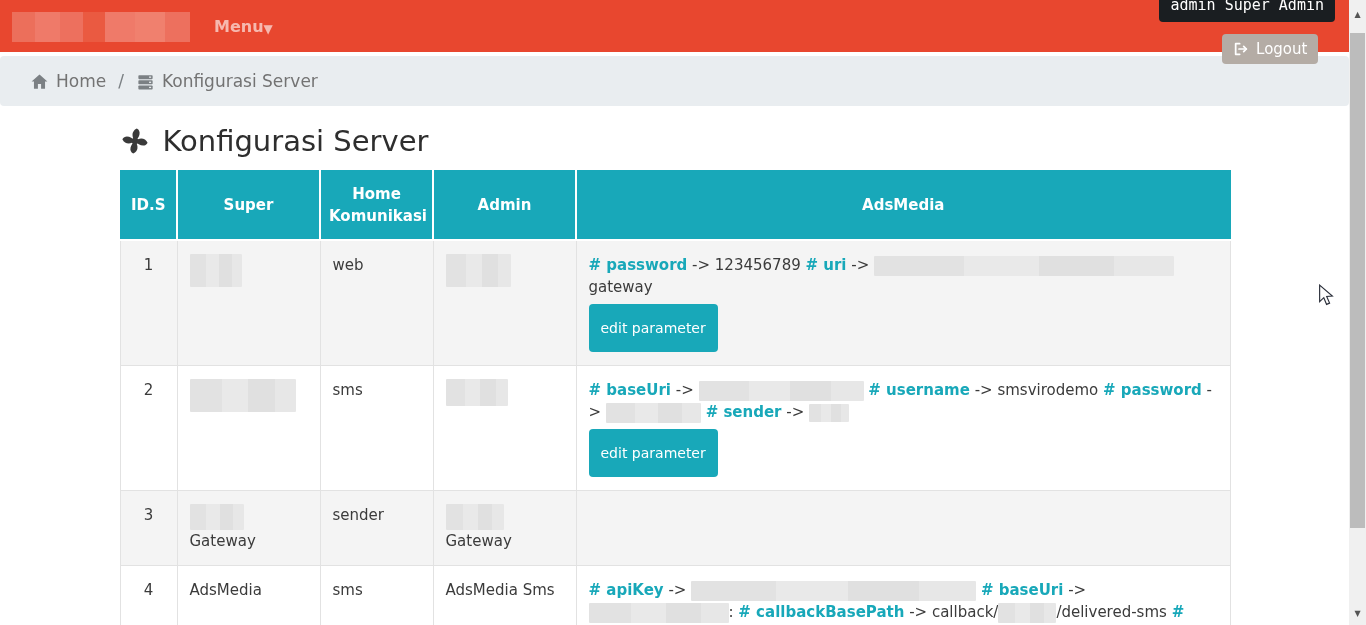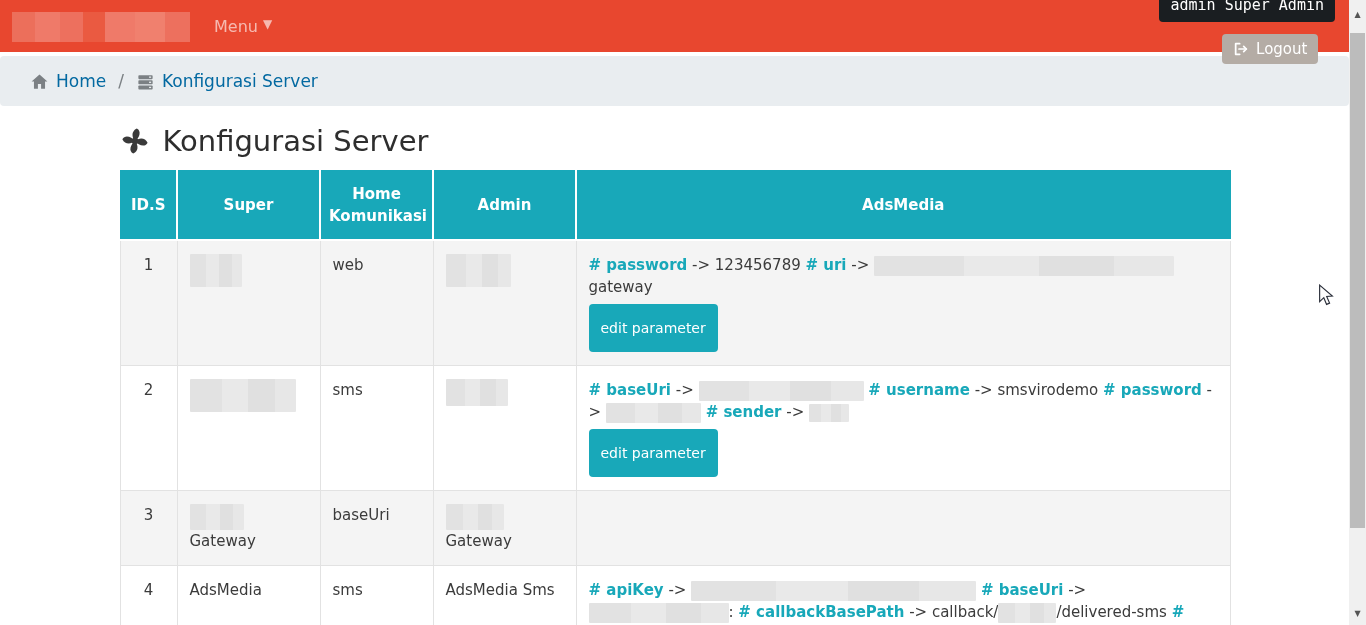"Menu" .menu { align-items: flex-start -> flex-end; font-weight: normal -> bold; gap: 5px -> none }
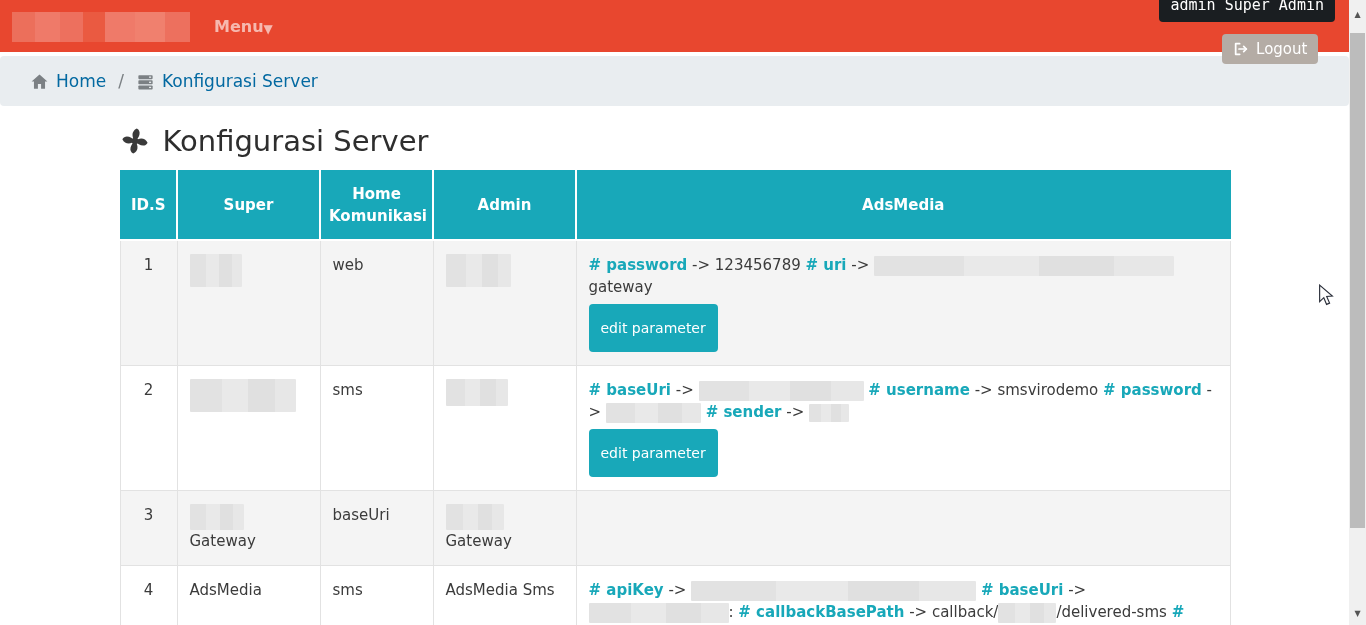"Home" .breadcrumb .crumb { color: #0369a1 -> #737373 }
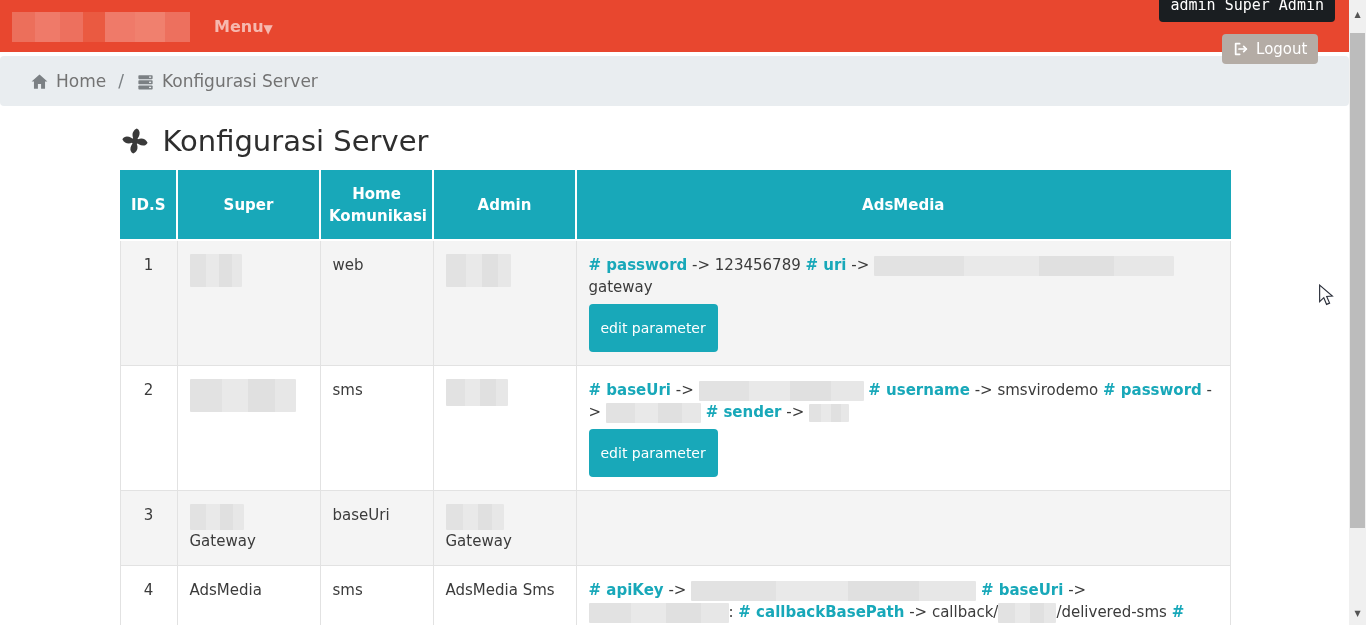"baseUri" td { text: baseUri -> sender }
